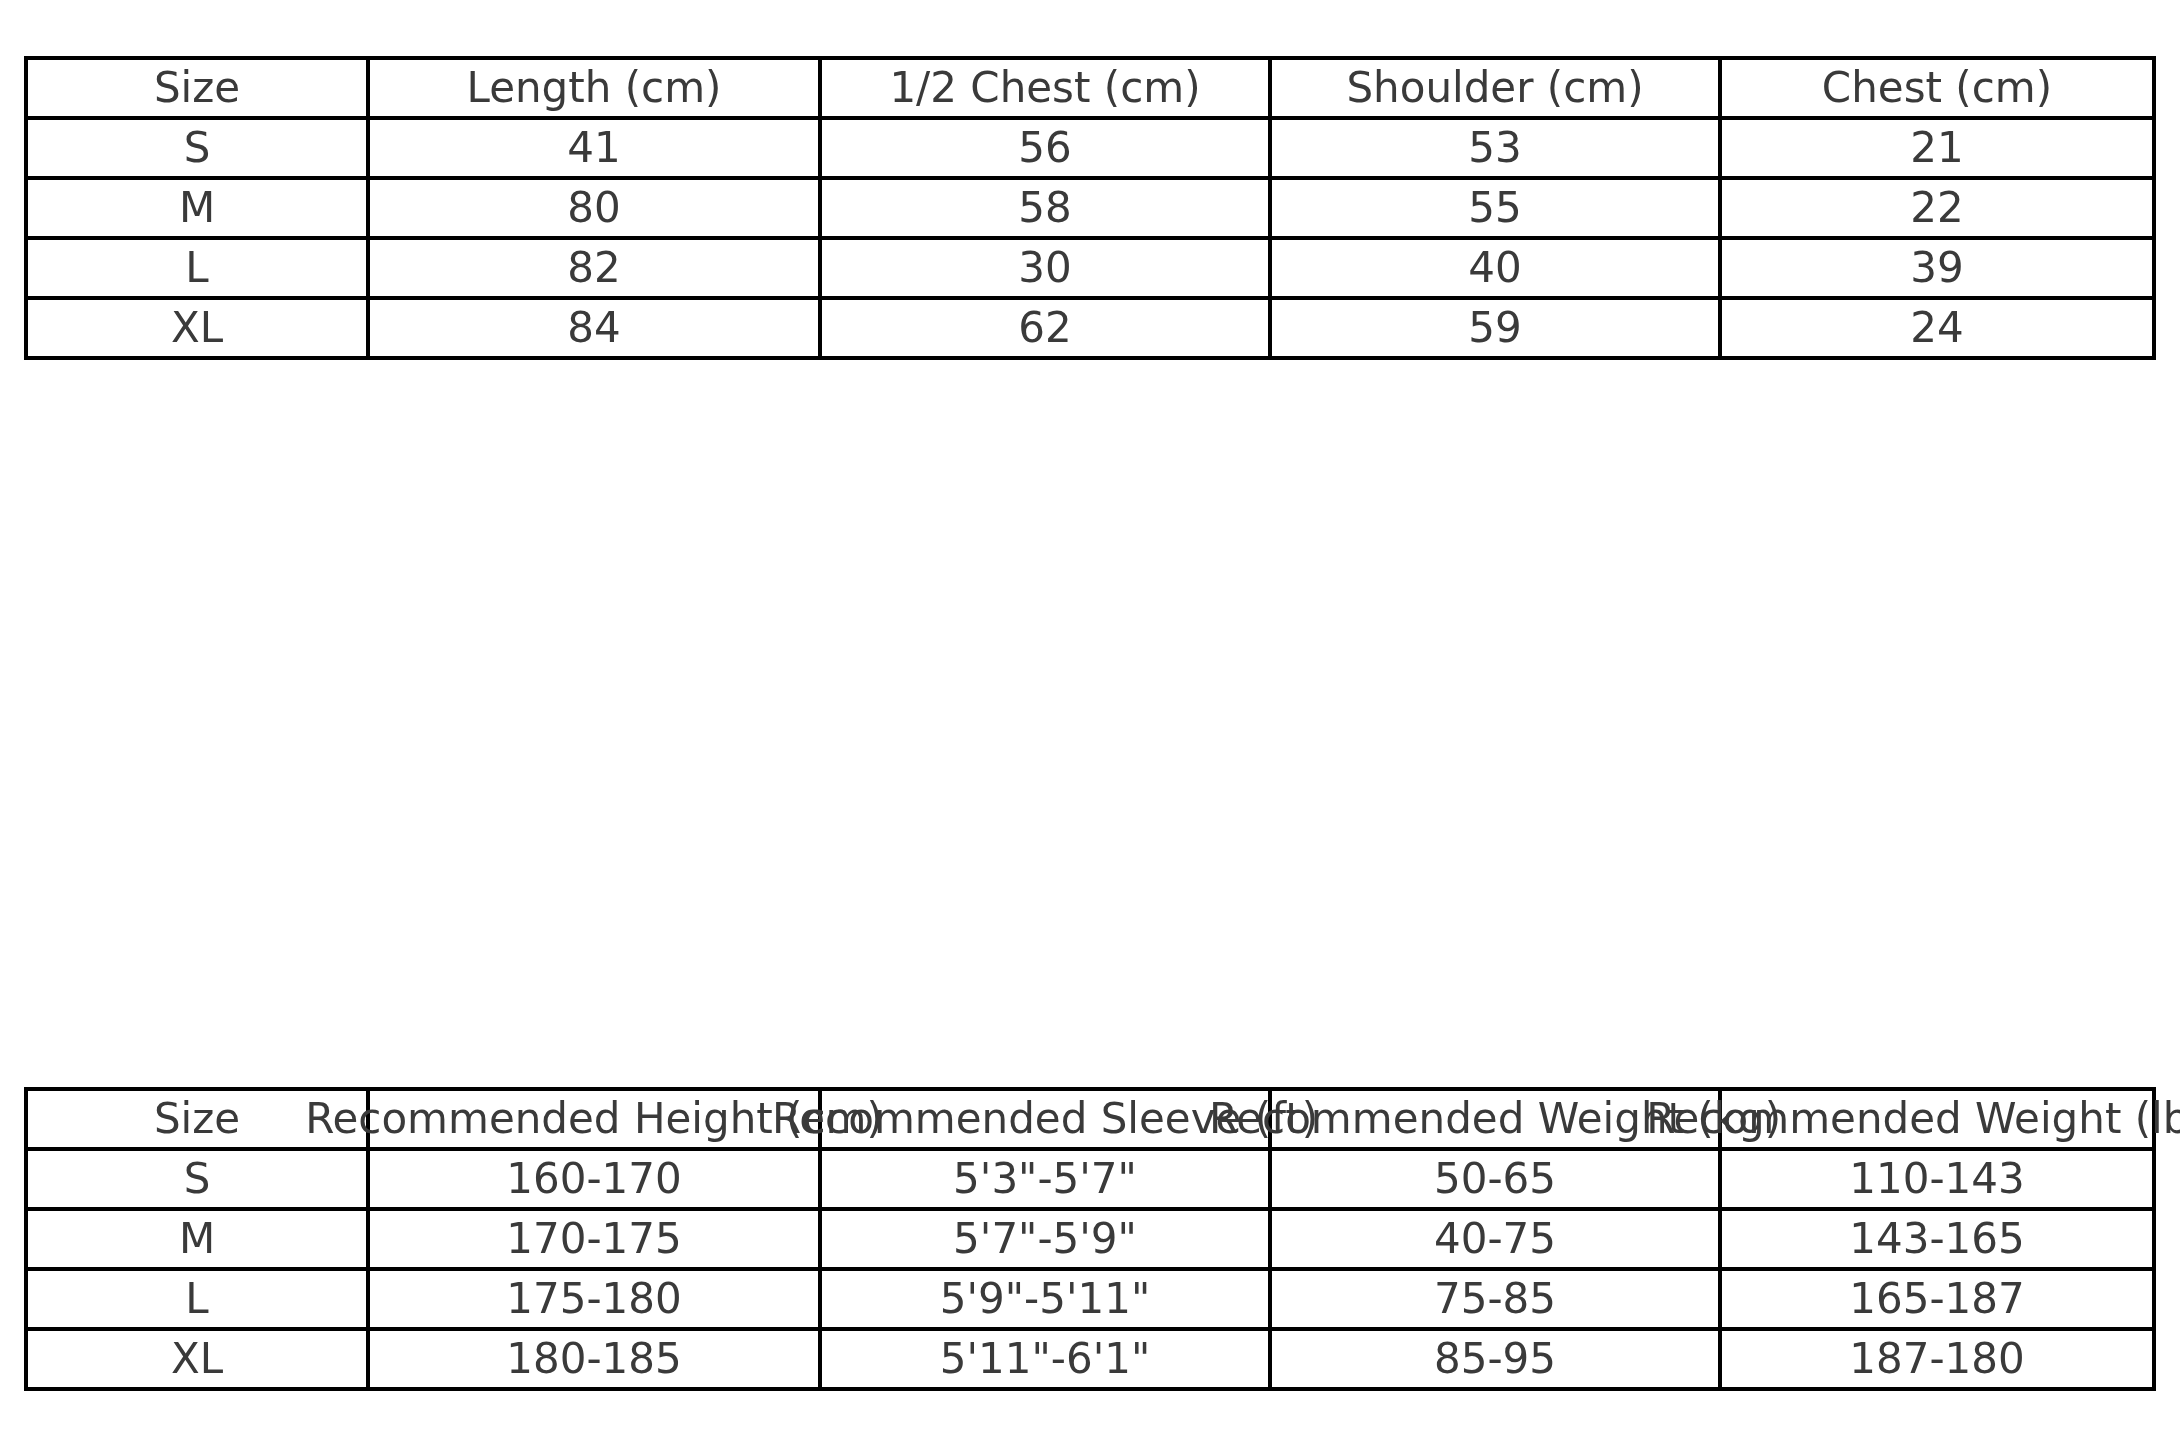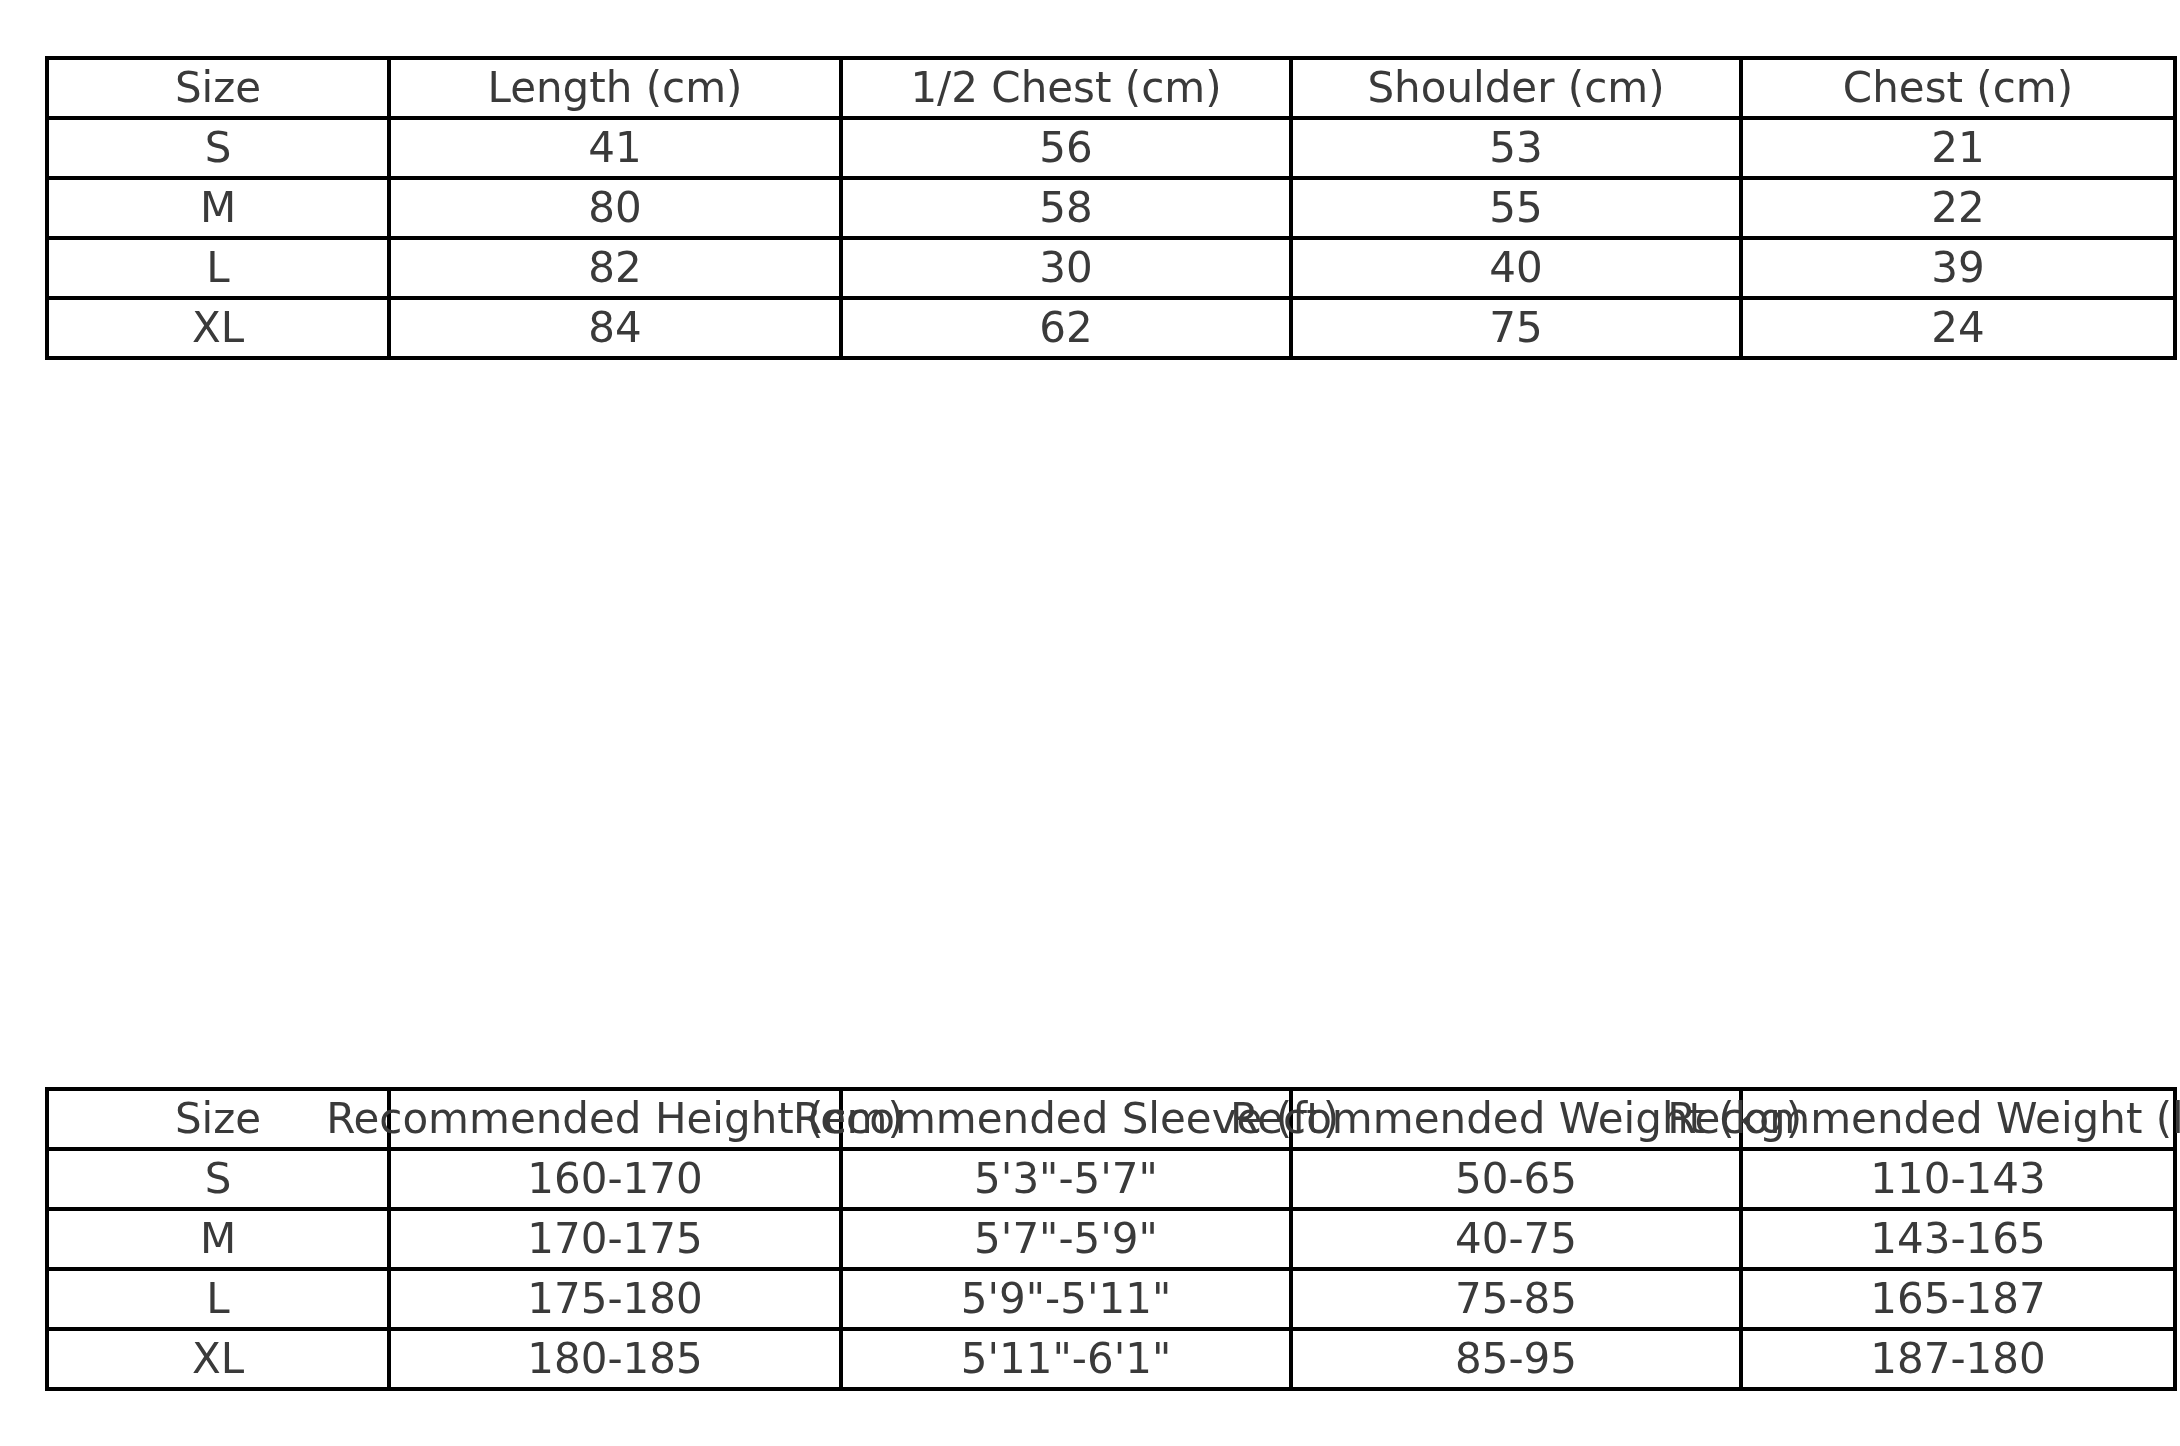"Size" table.size-table { left: 45px -> 24px }
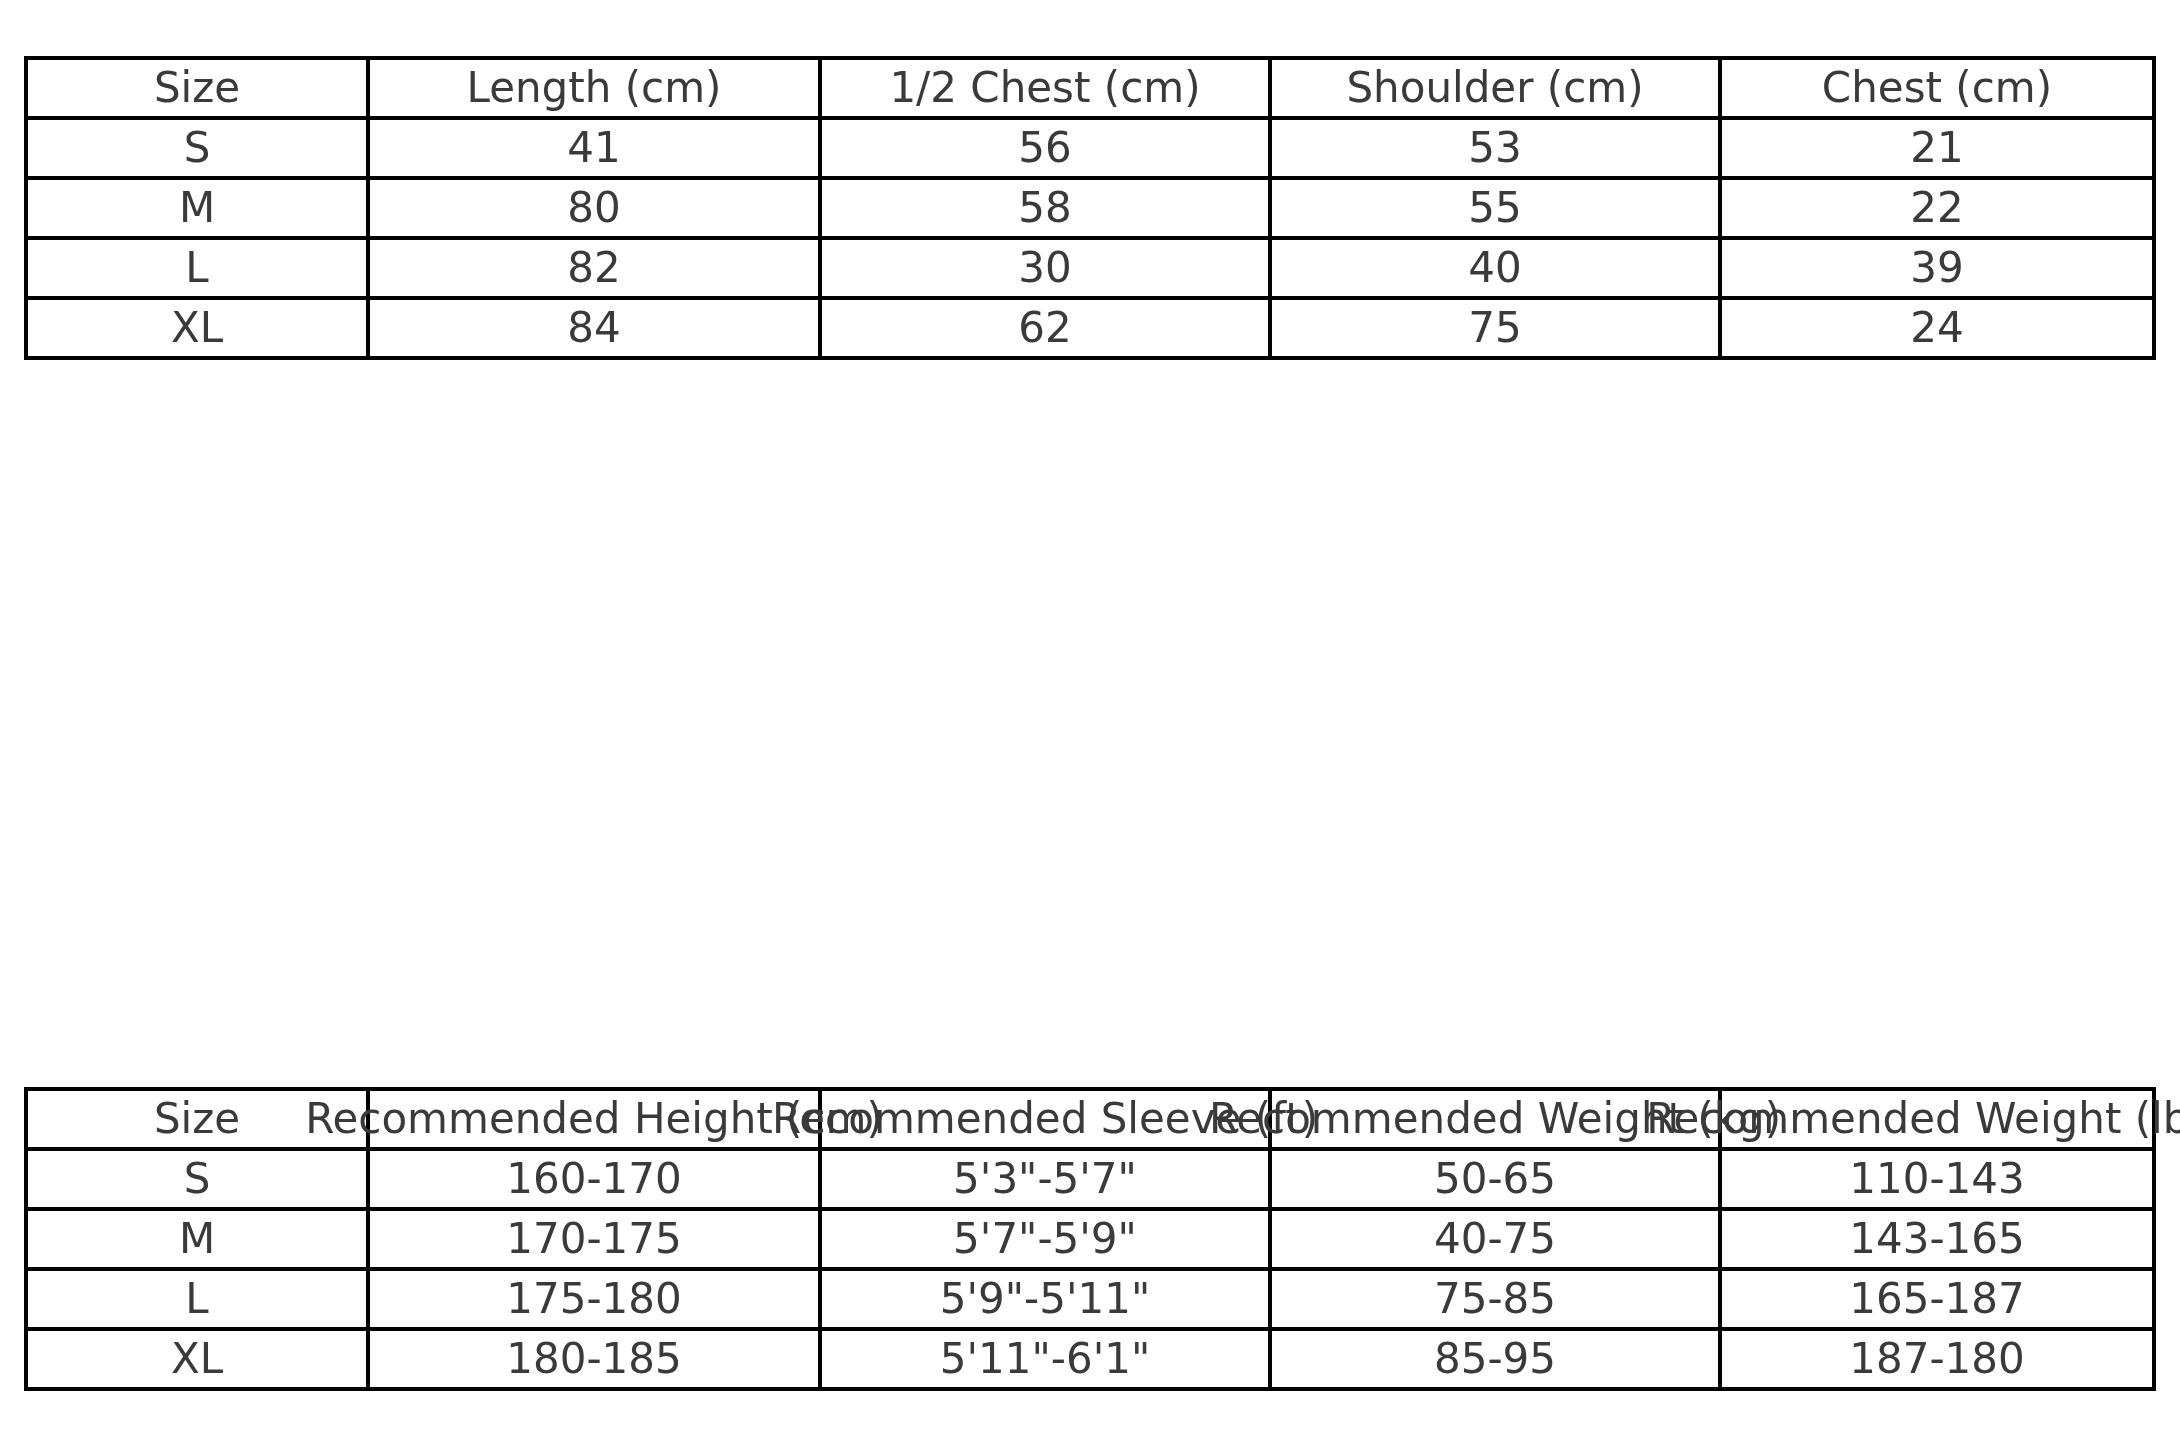"75" td { text: 75 -> 59 }
